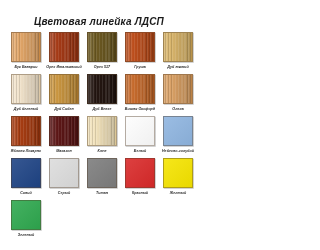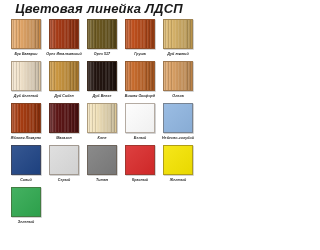"Цветовая линейка ЛДСП" #title { font-size: 13px -> 10px; padding-top: 4px -> 17px }
